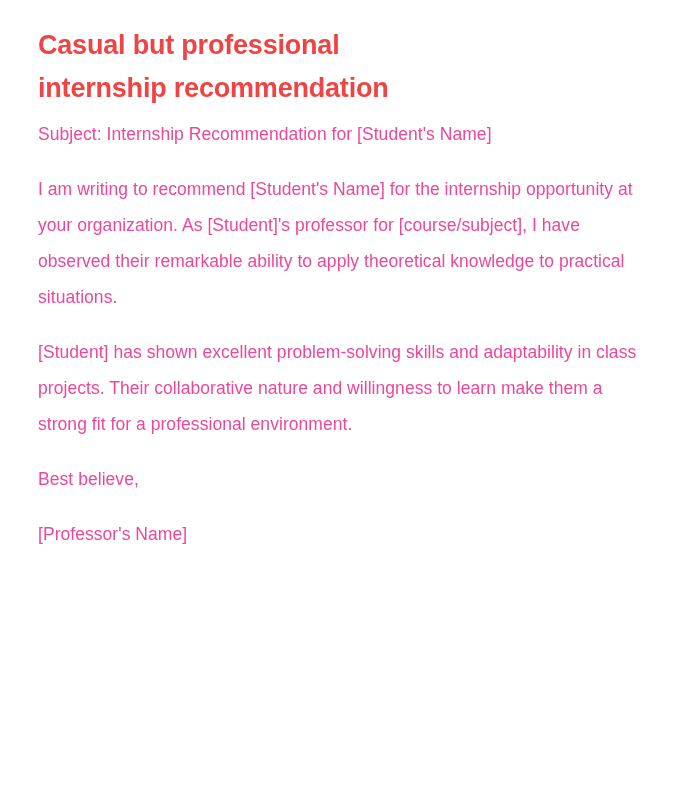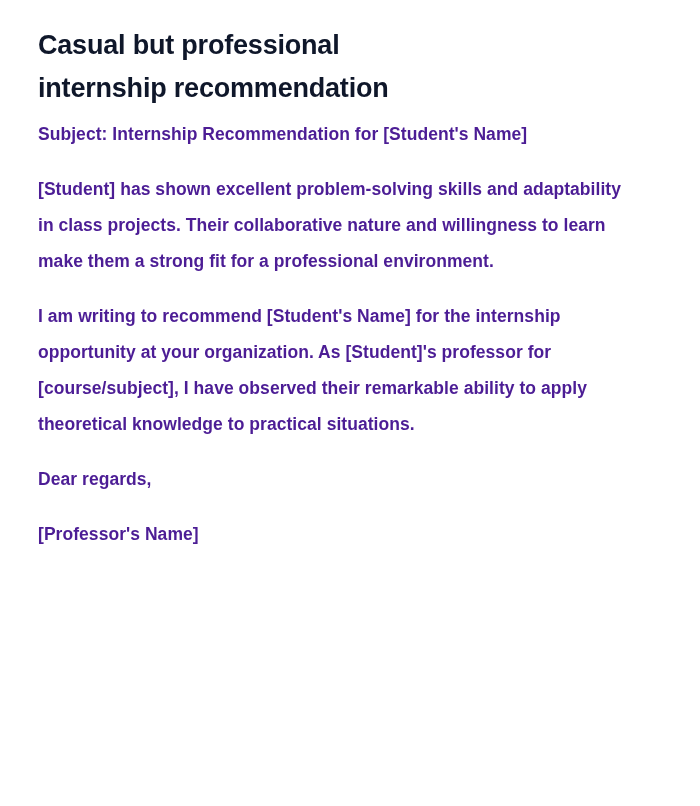"Casual but professional internship" .article-title { color: #0f172a -> #ef4444 }
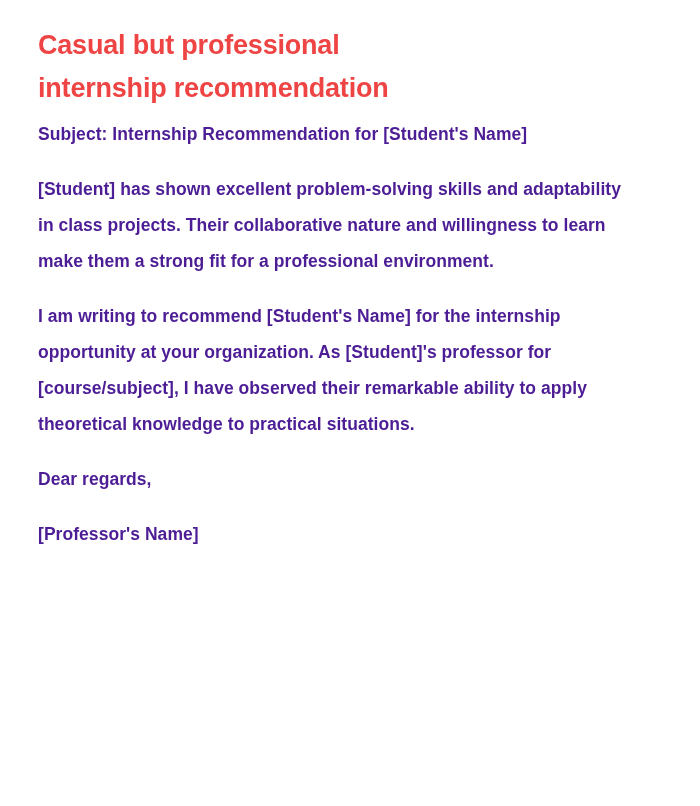"Subject: Internship Recommendation for" .para { color: #4c1d95 -> #ec4899; font-weight: 700 -> 400 }
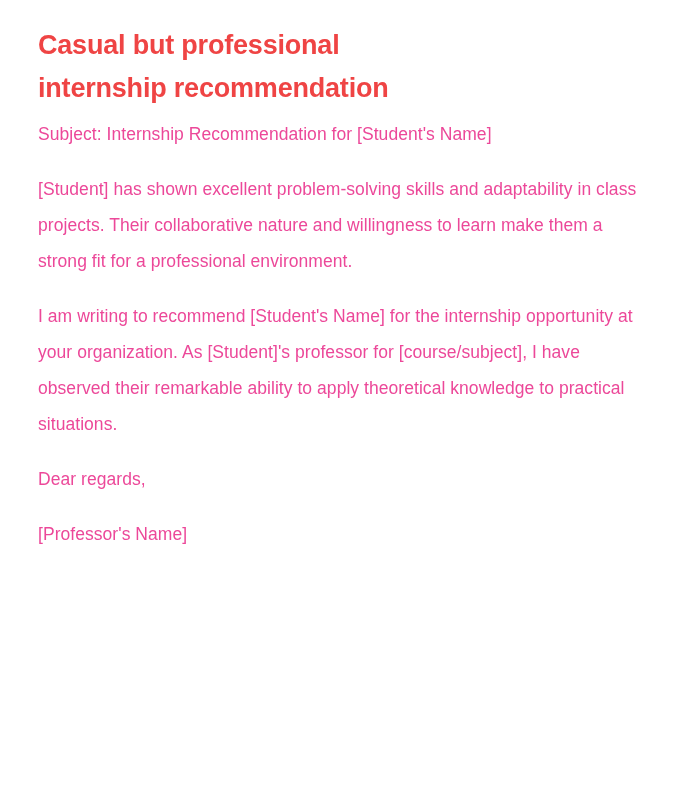"[Student] has shown excellent" p.para { order: before "I am writing to recommend" -> after "I am writing to recommend" }
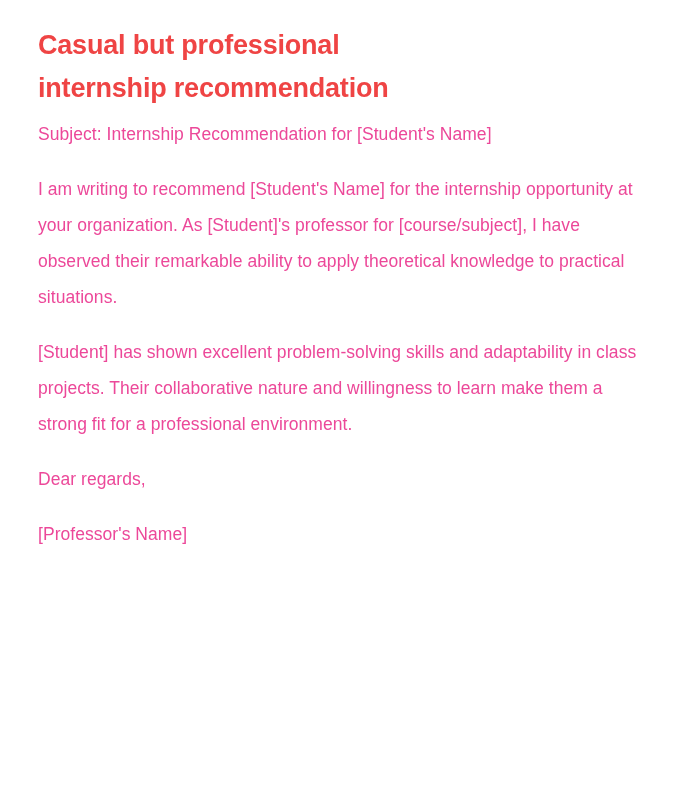"Dear regards," p.para { text: Dear regards -> Best believe }
